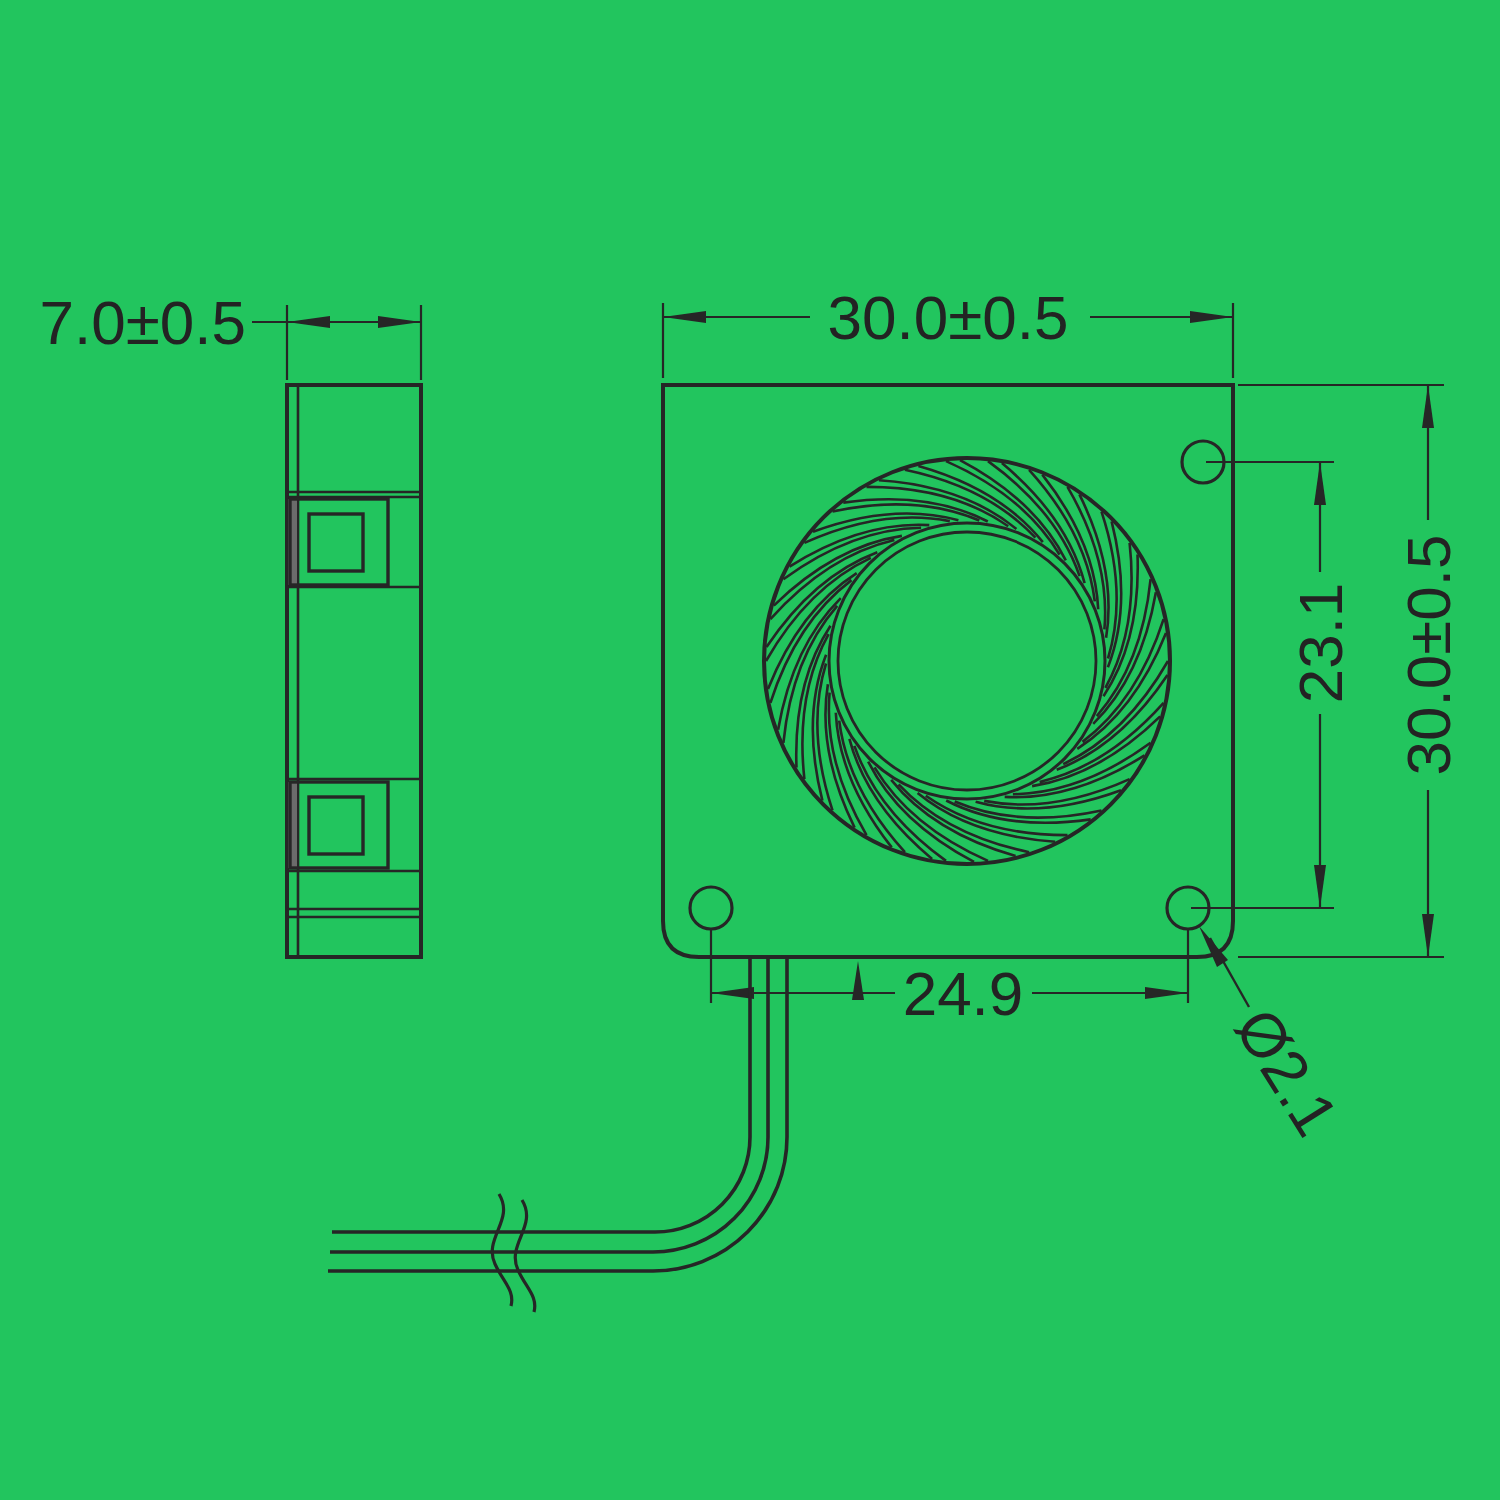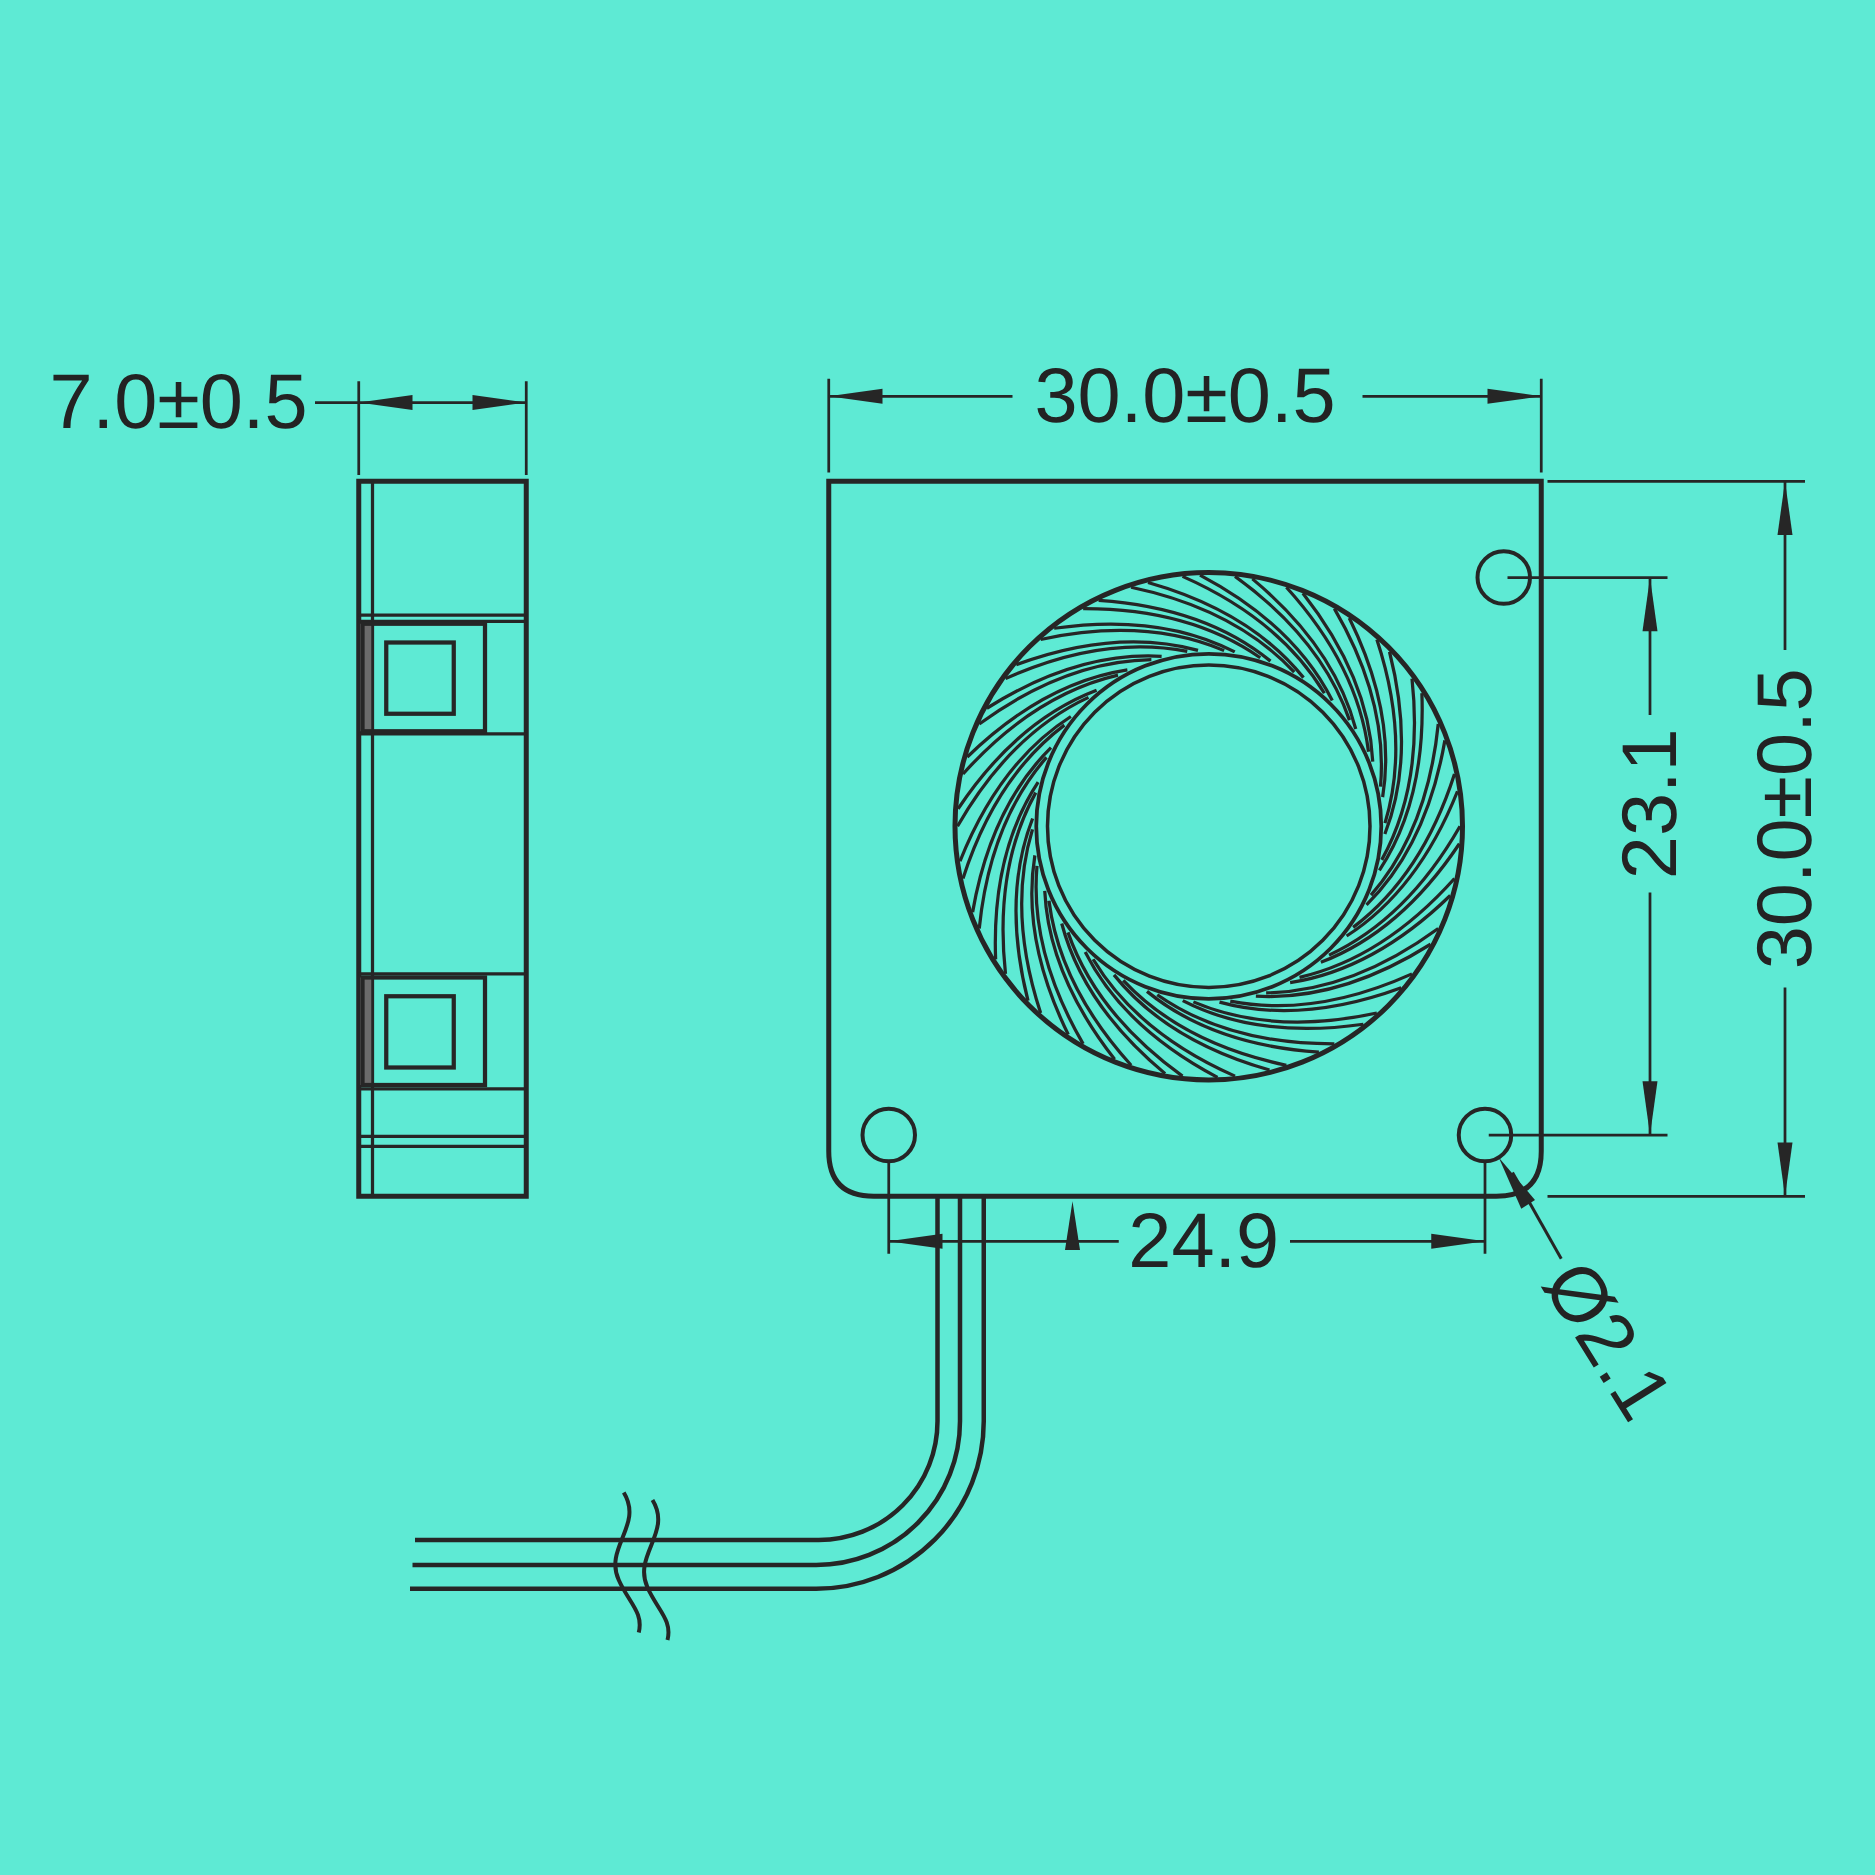"7.0±0.5" .stage { background: #5eead4 -> #22c55e }
